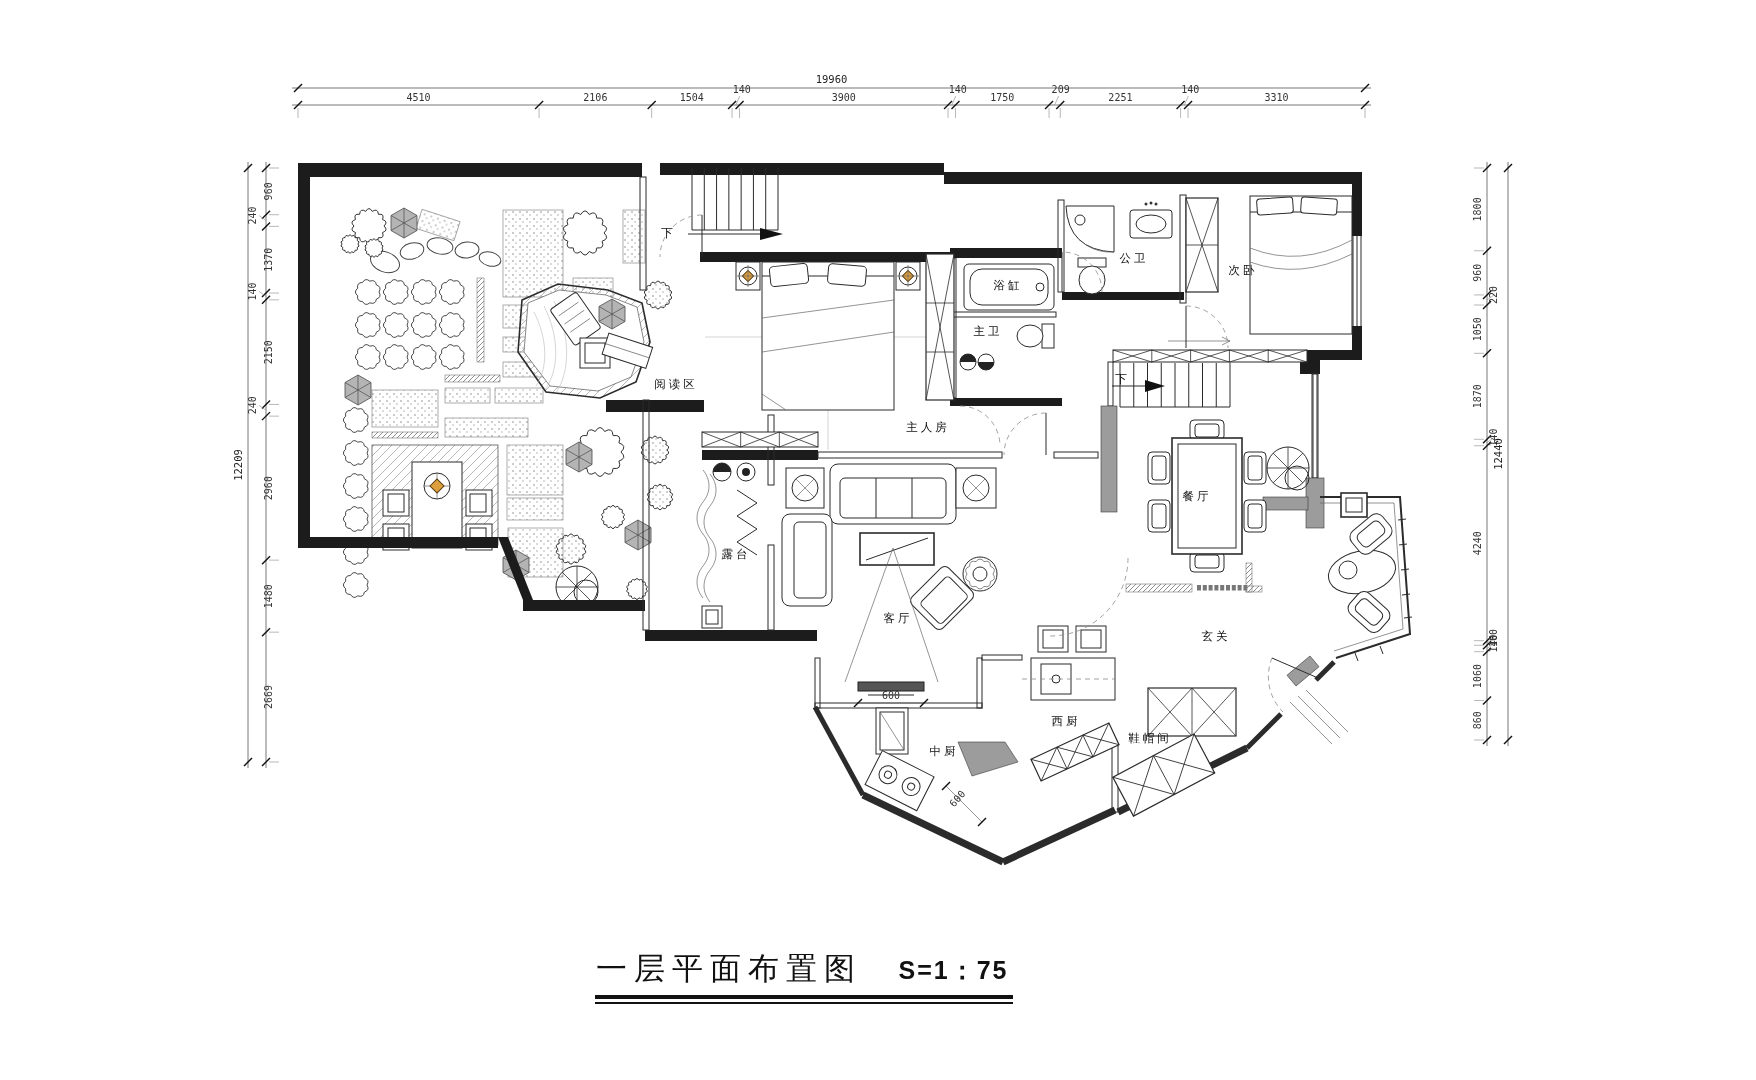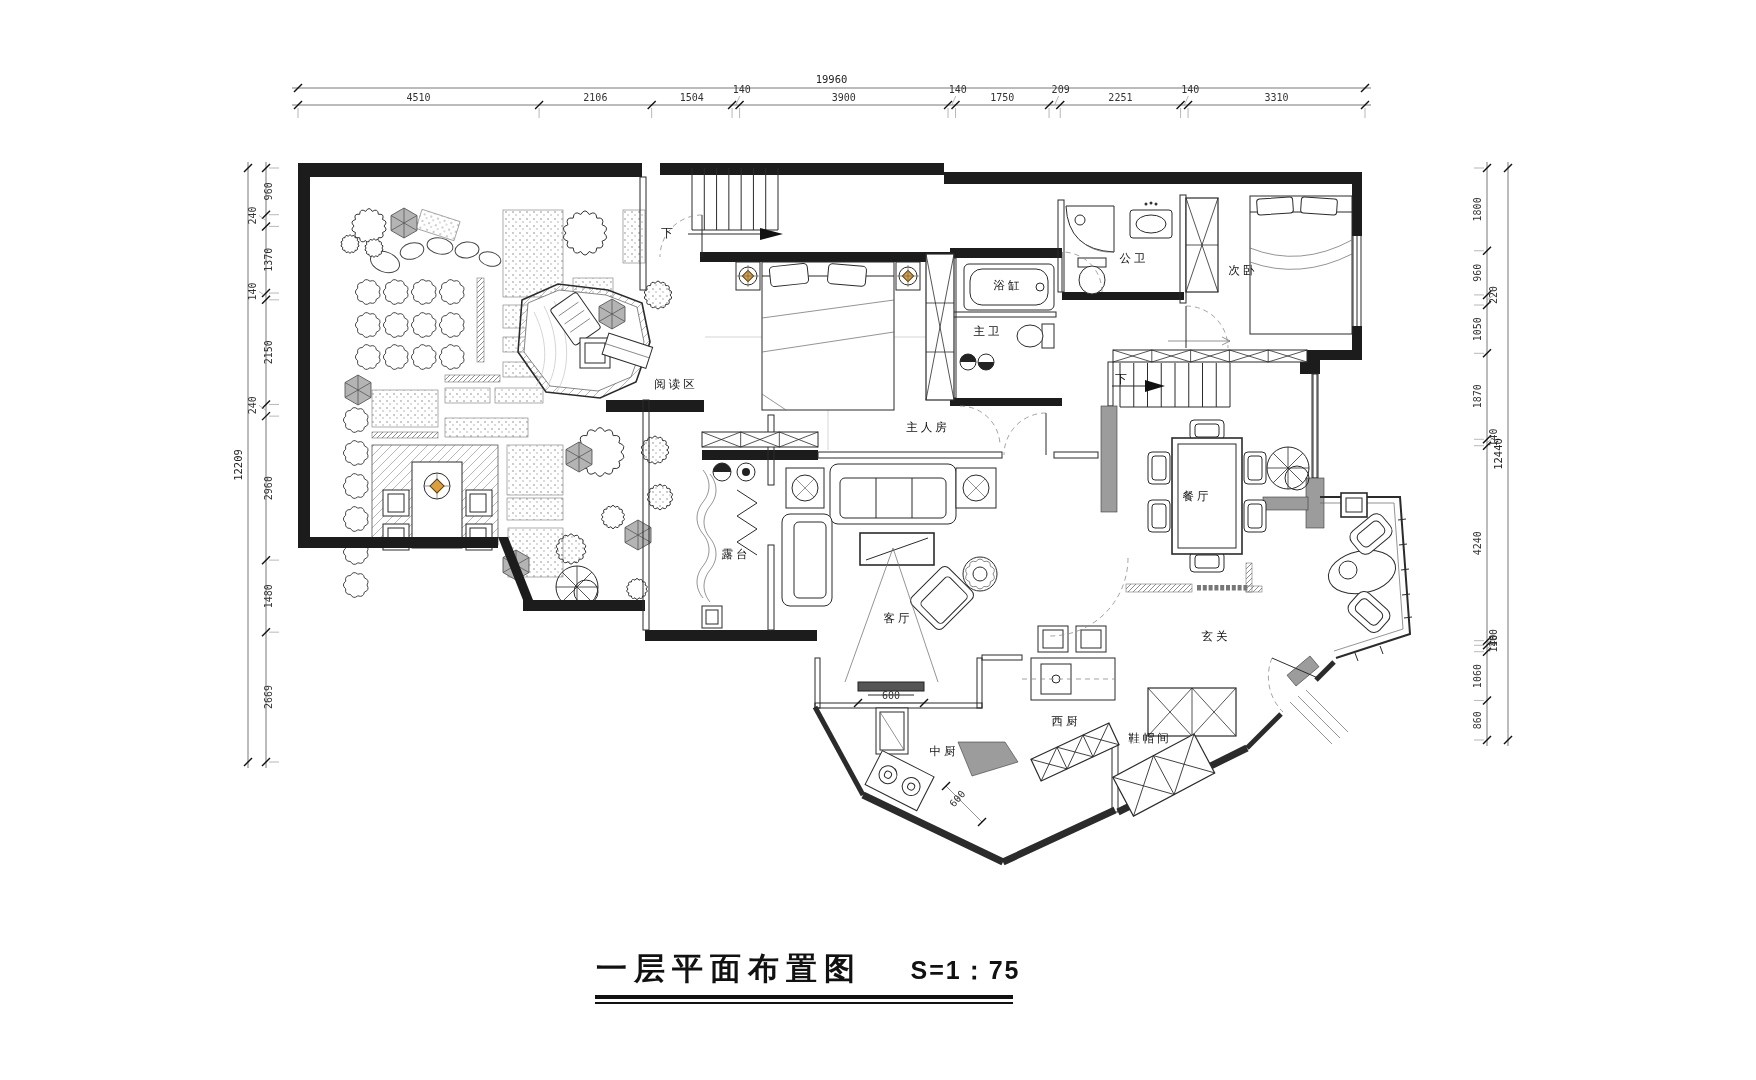"一层平面布置图" .titleblock .t1 { font-weight: bold -> normal }
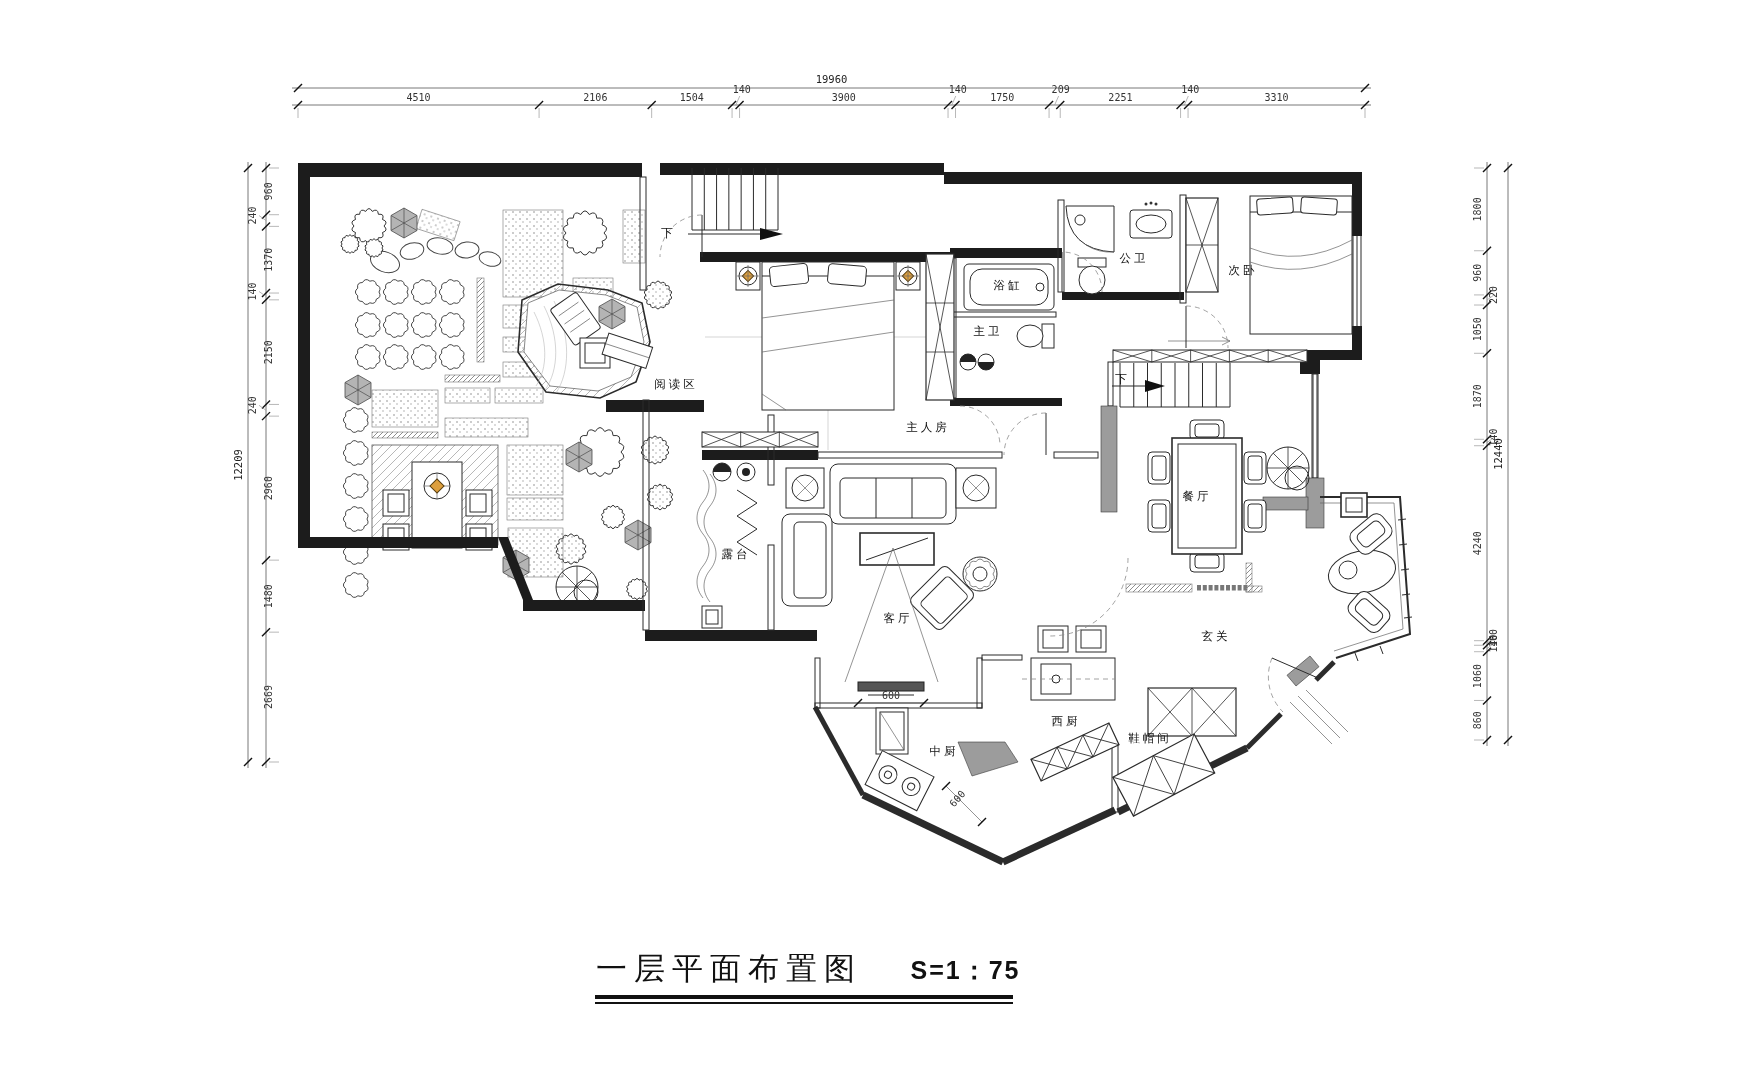"S=1：75" .titleblock .t2 { margin-left: 44px -> 32px }
